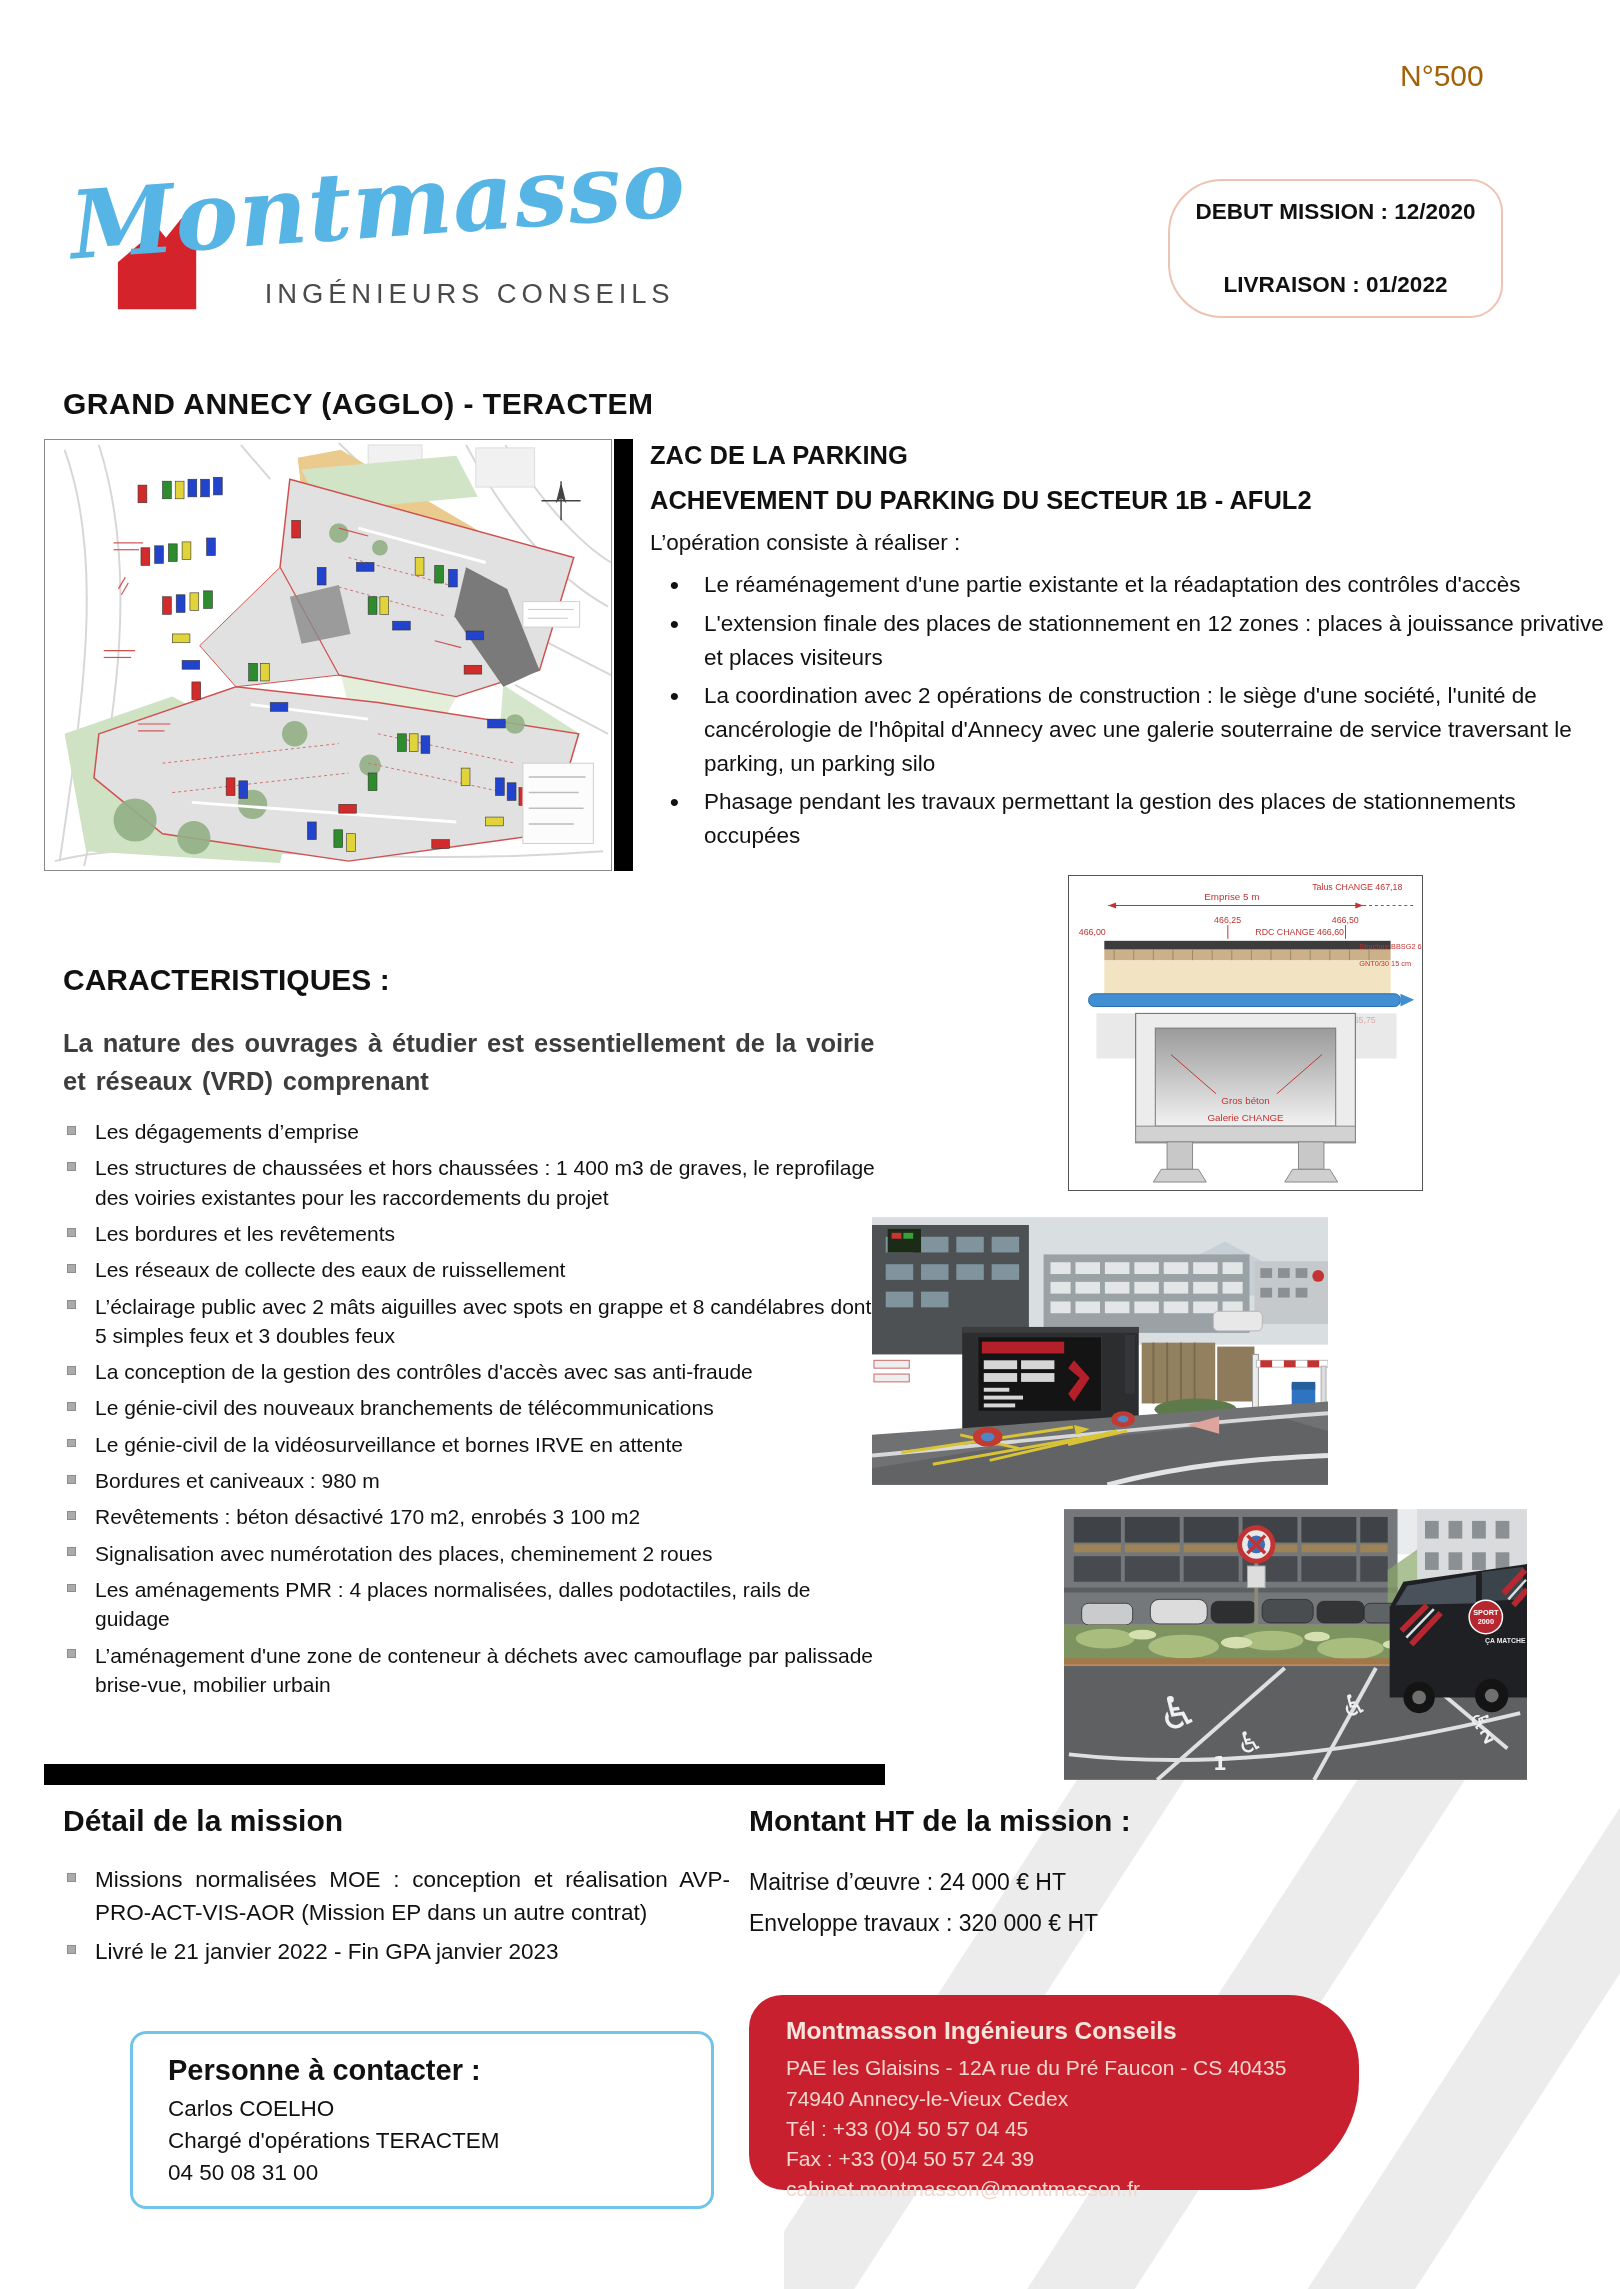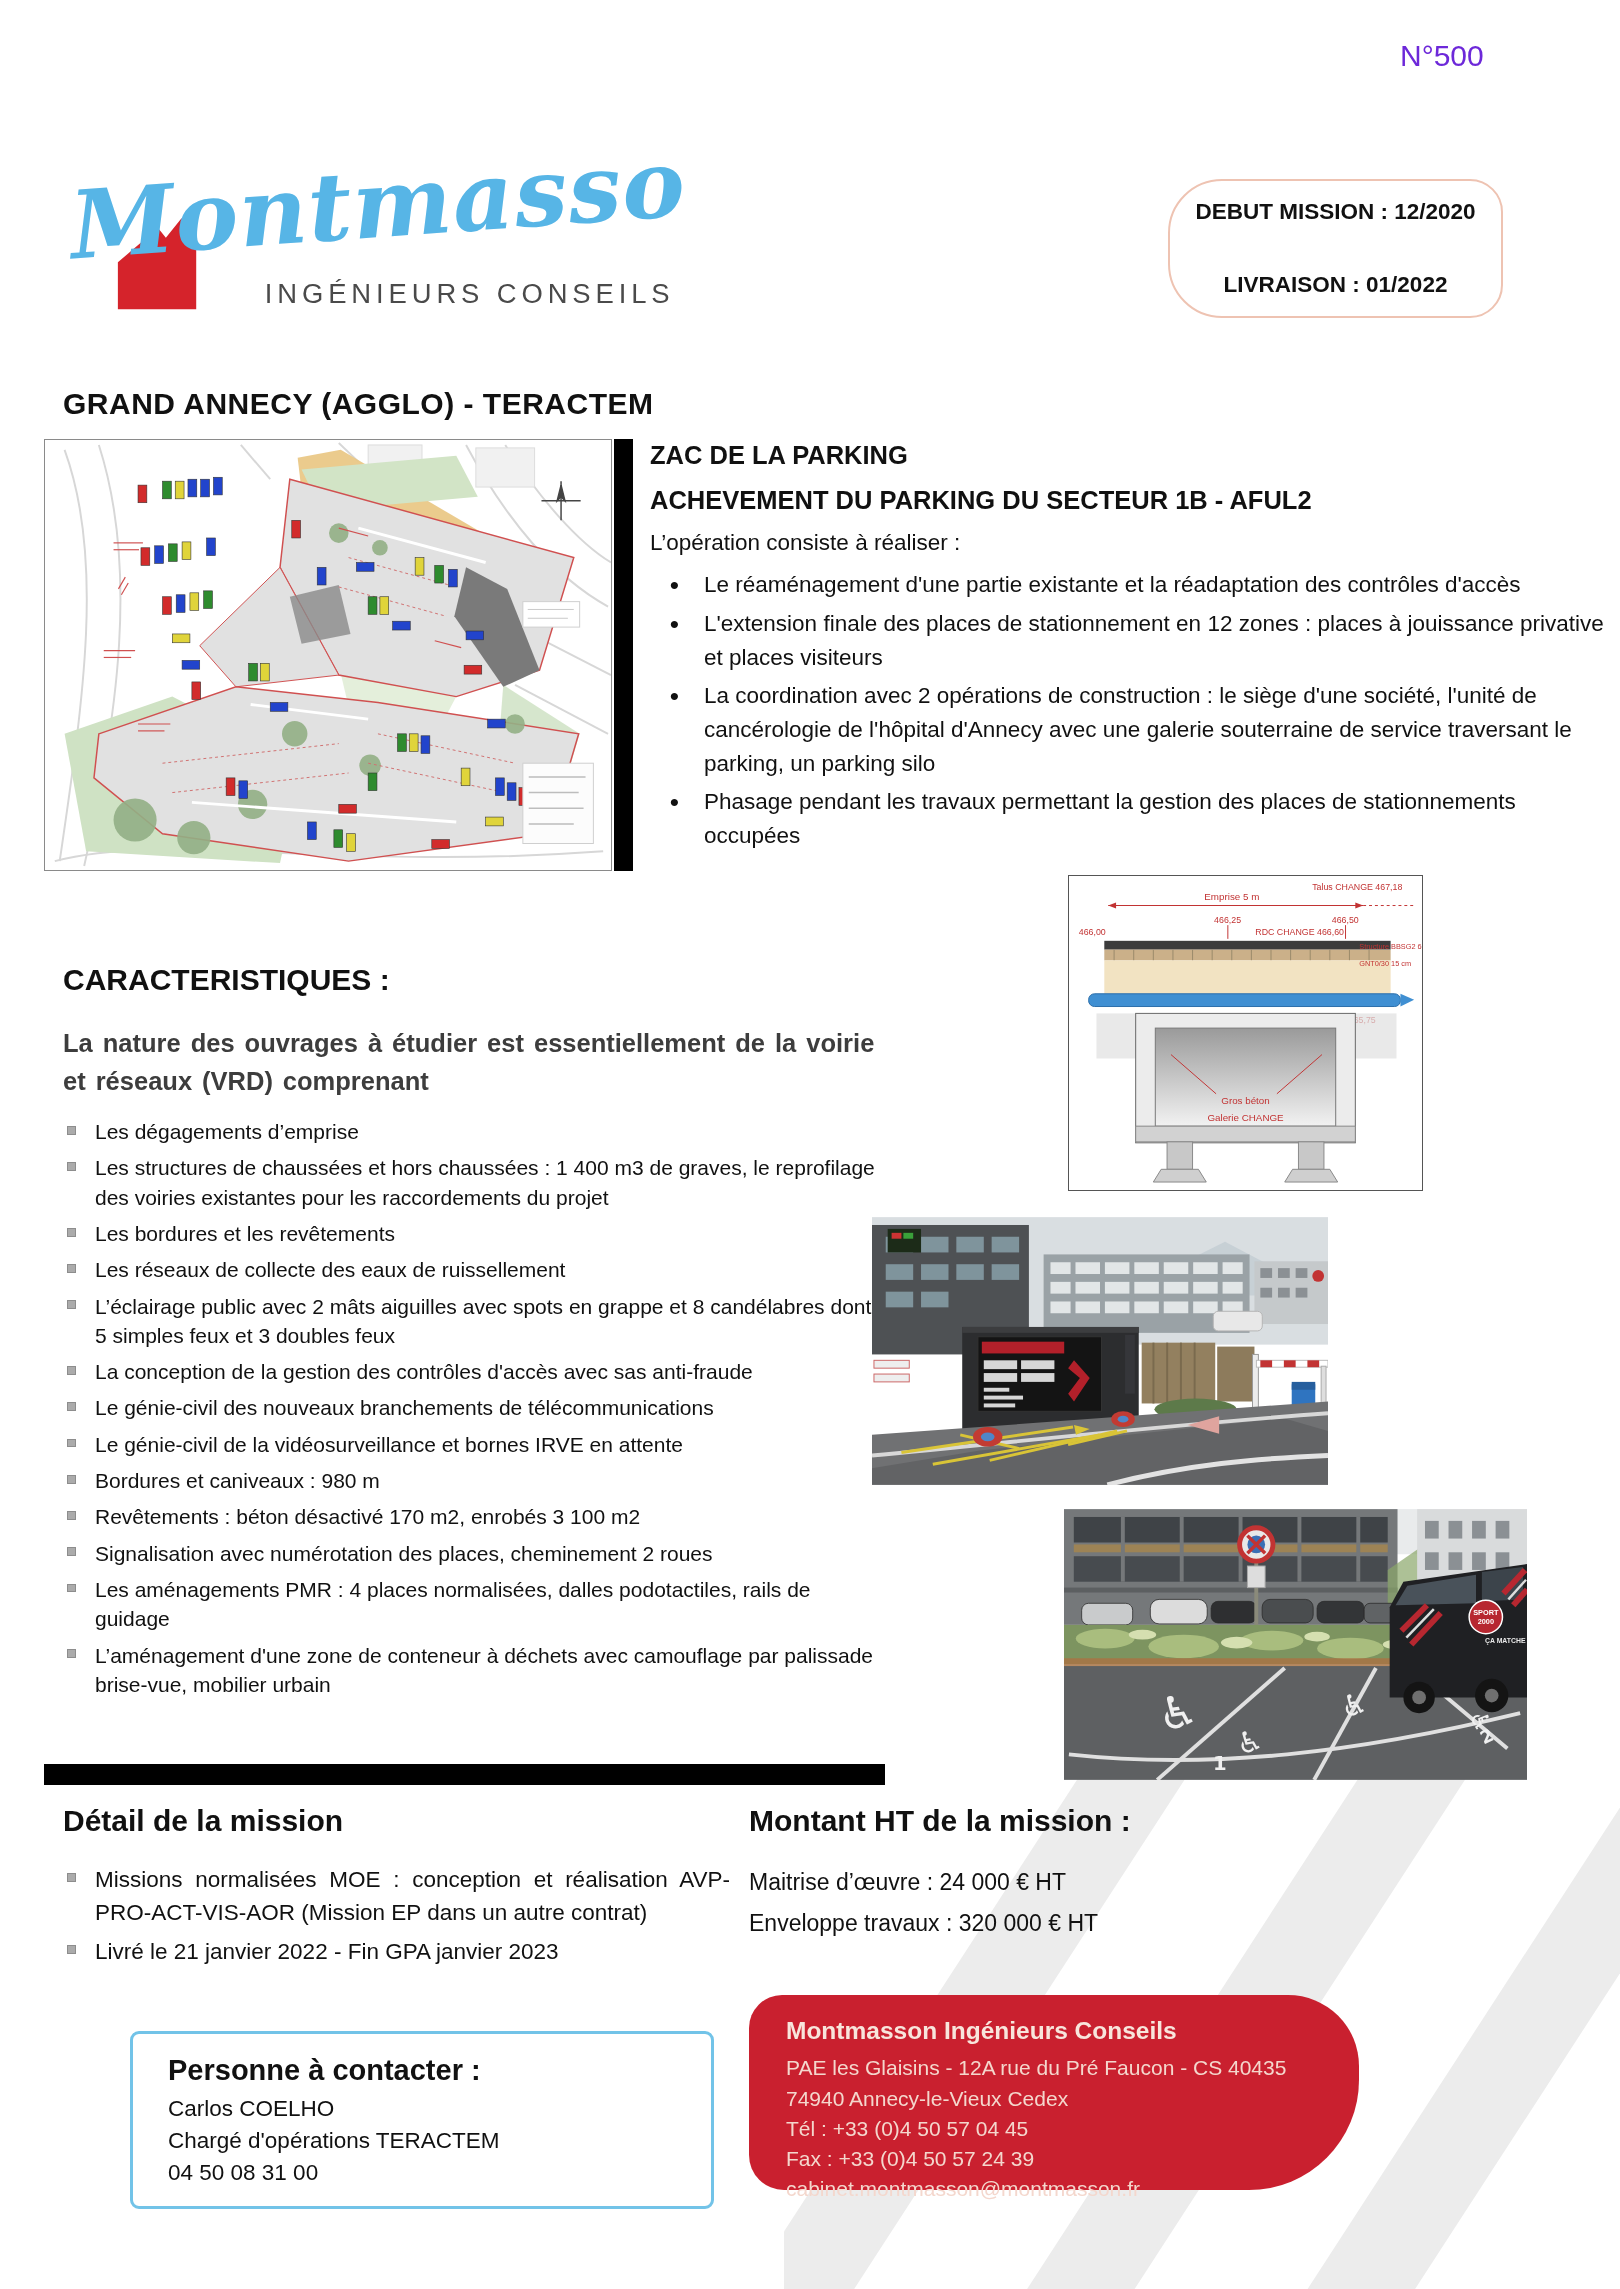"N°500" .doc-number { color: #6d28d9 -> #a16207; top: 39px -> 59px }
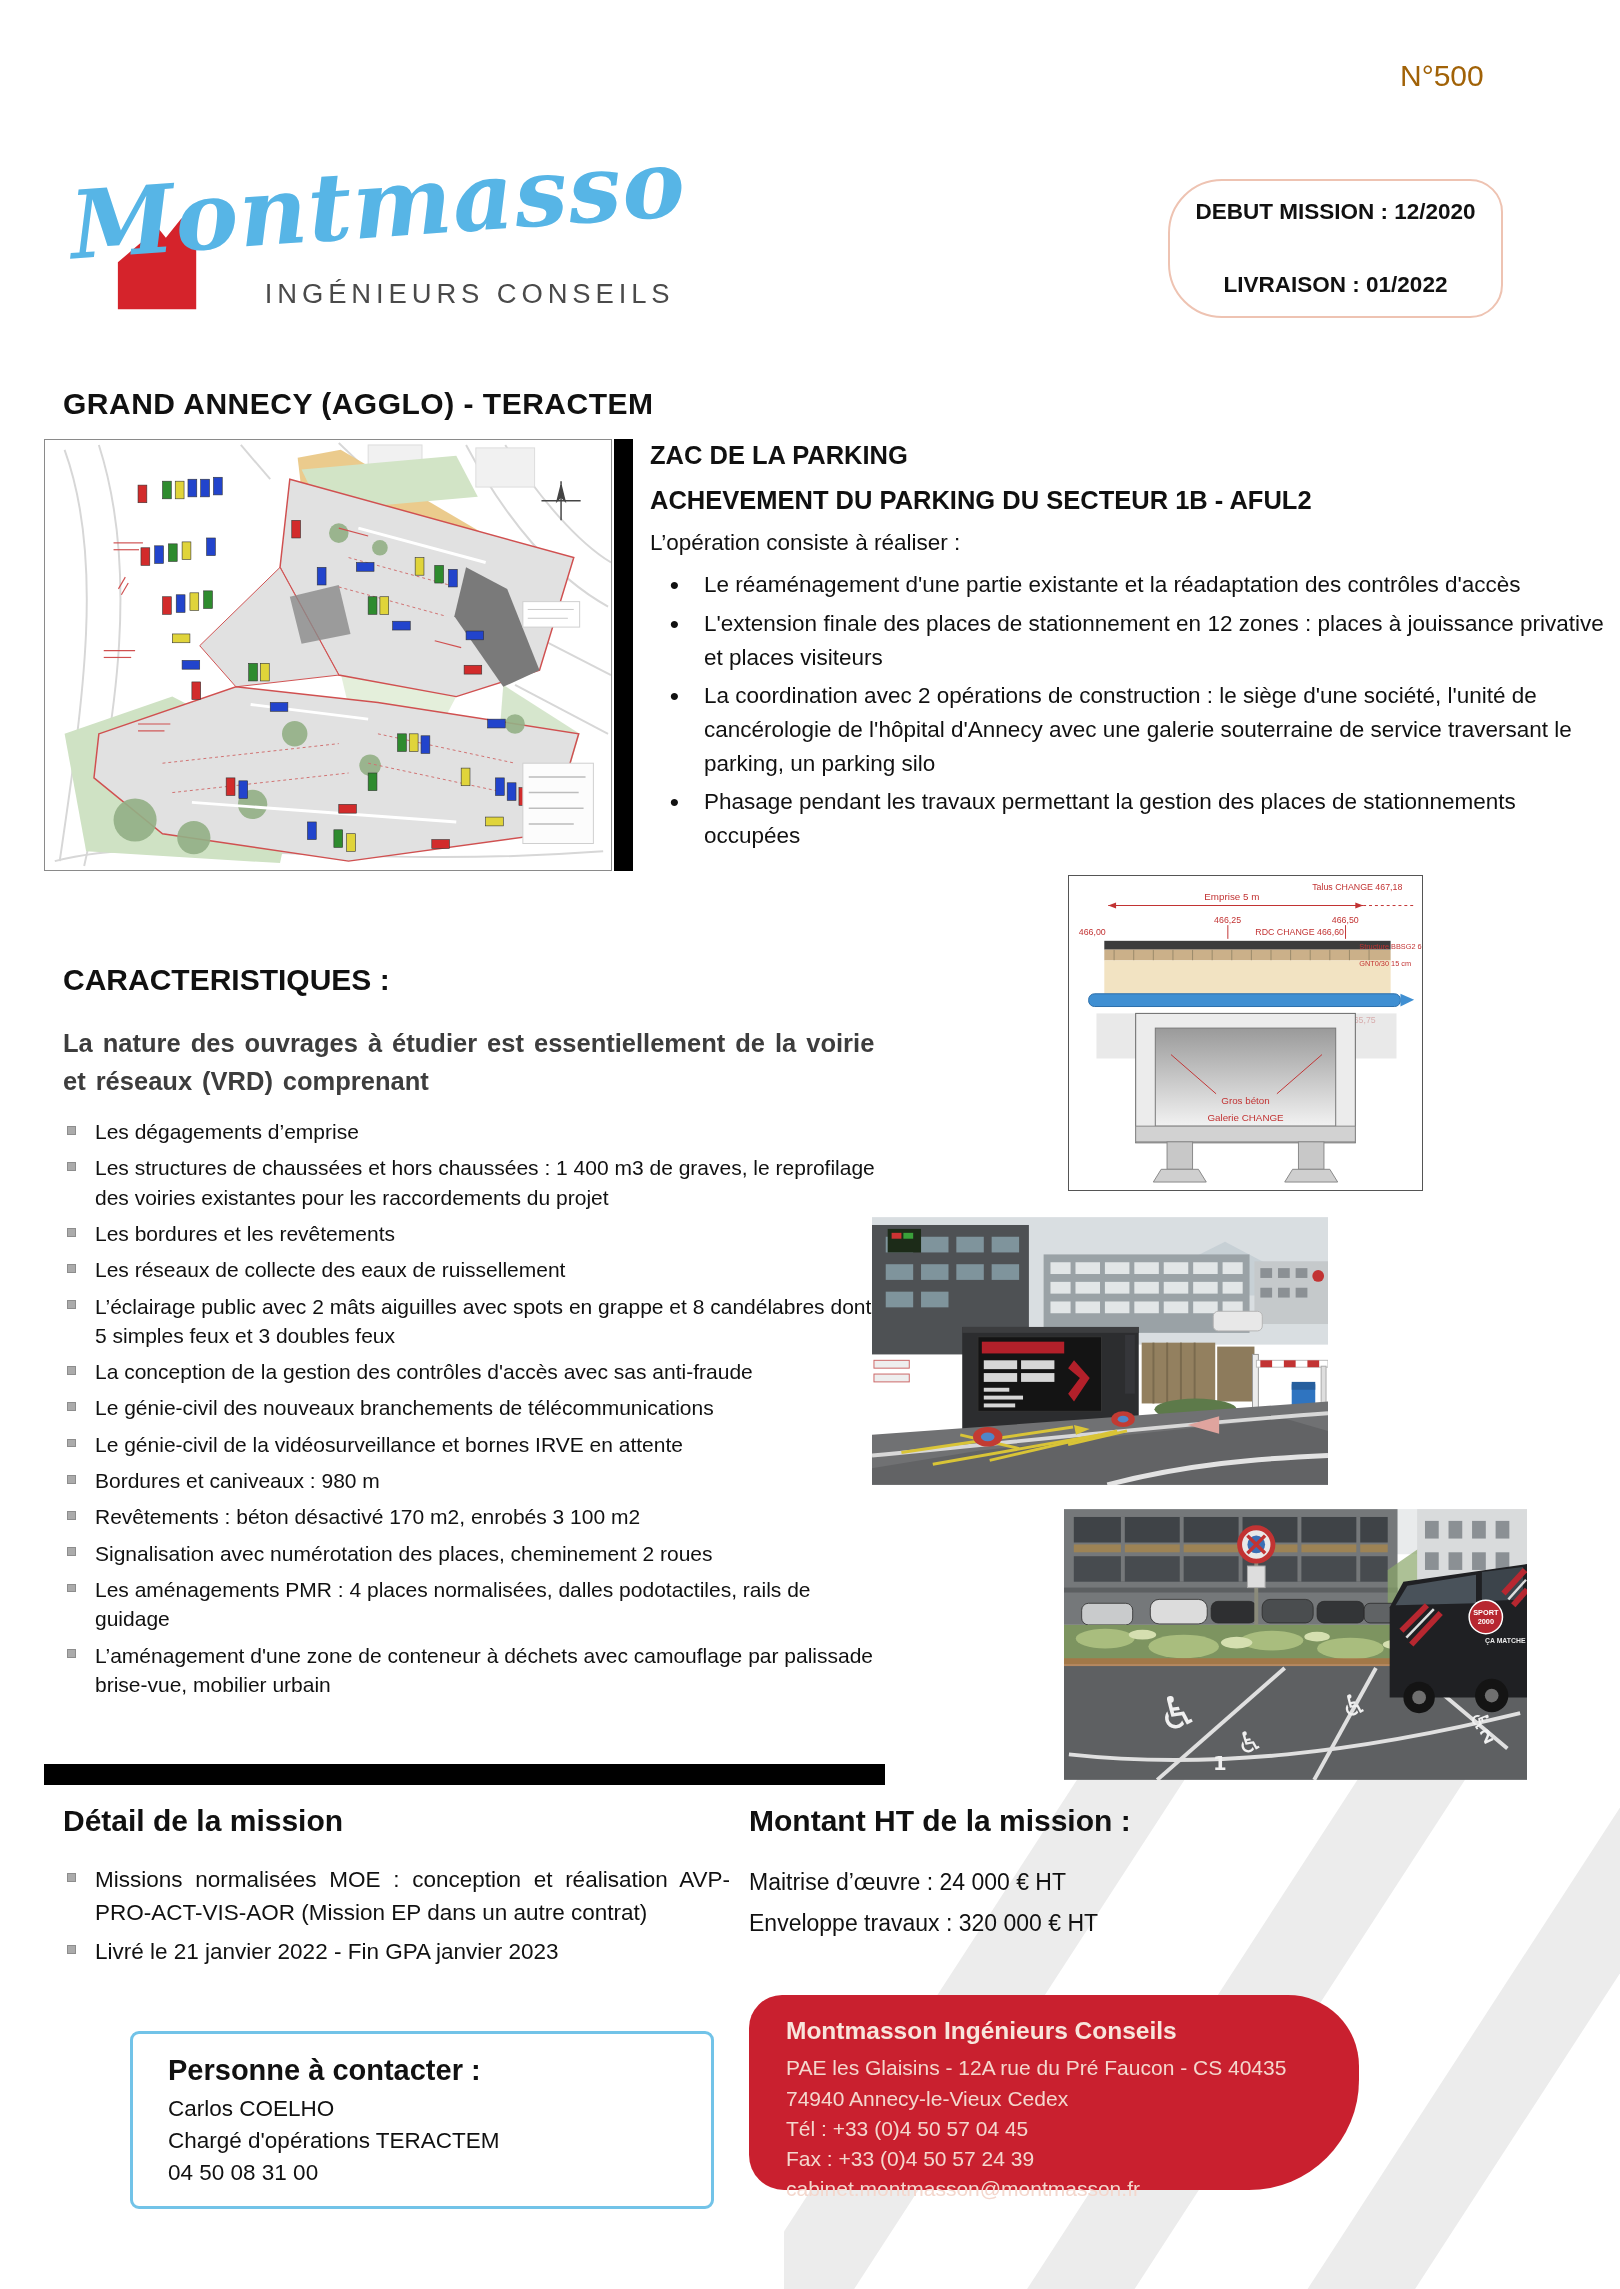"Personne à contacter :" .bluebox { border-radius: 9px -> 16px }
